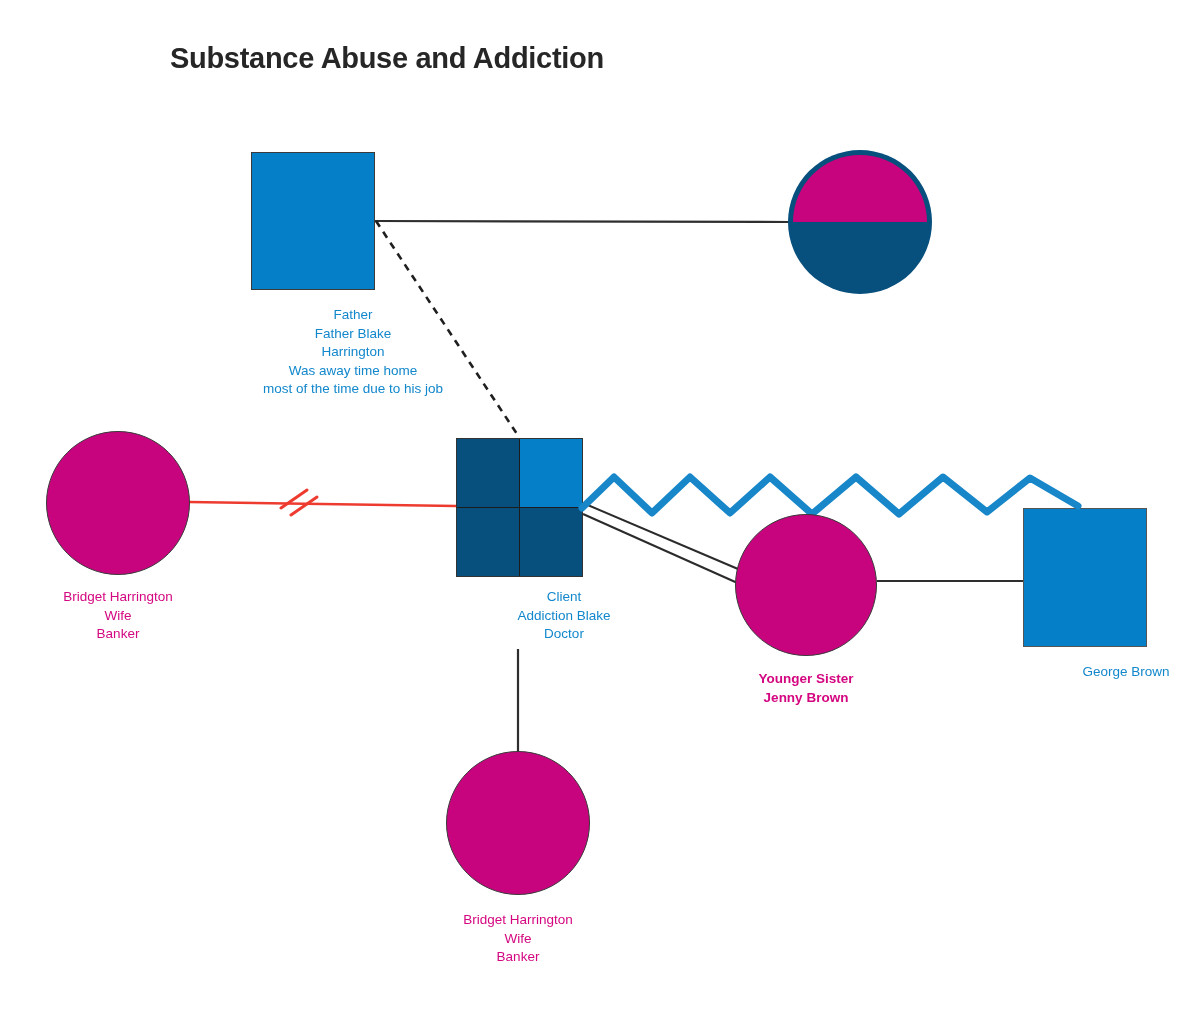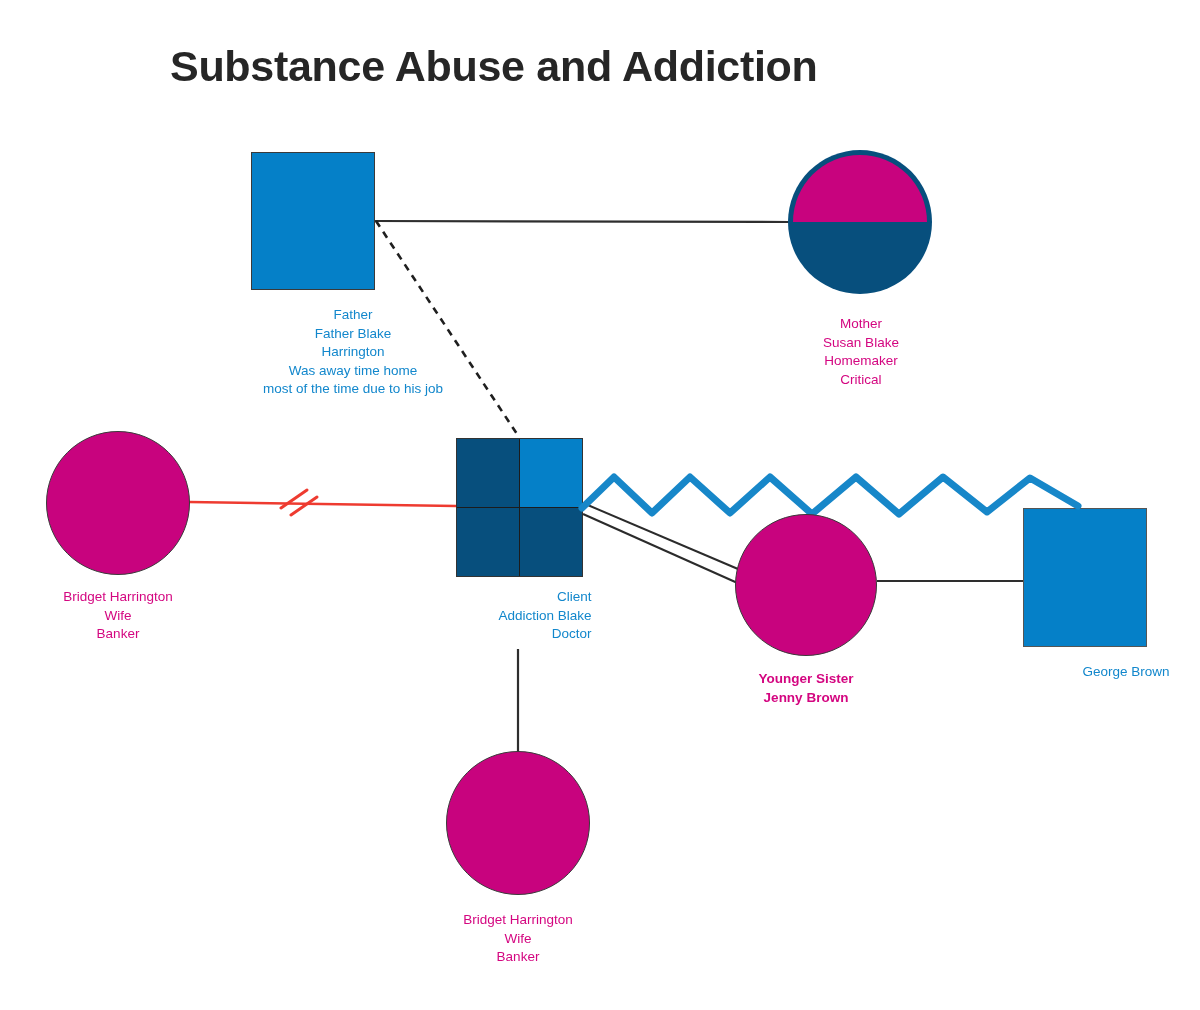"Substance Abuse and Addiction" .title { font-size: 43px -> 29px }
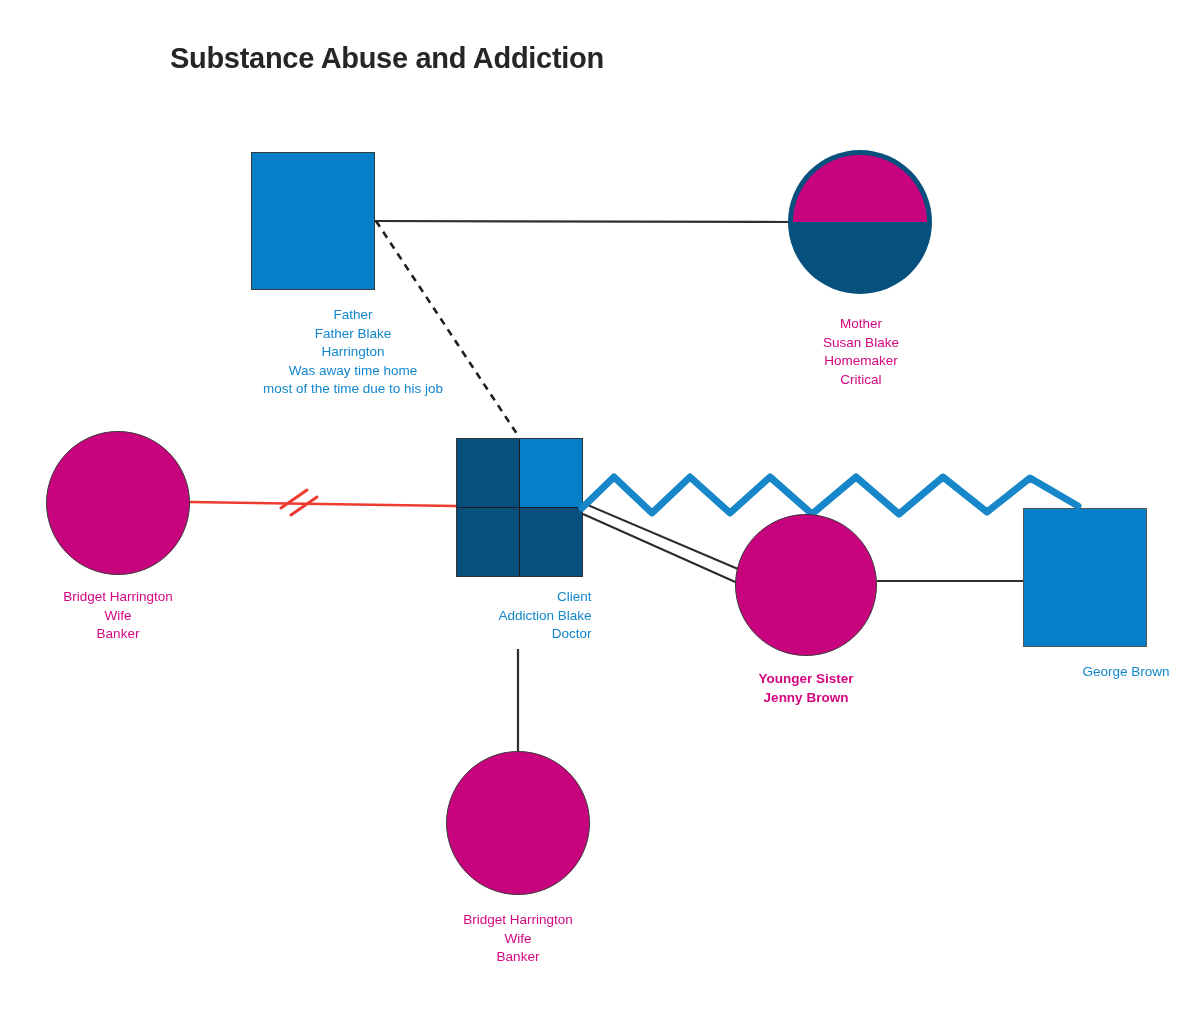"Mother" div.label { html: <div> <div>Mother</div> <div>Susan Blake</div> <div>Homemaker</div> <div>Critical</div> </div> -> none }
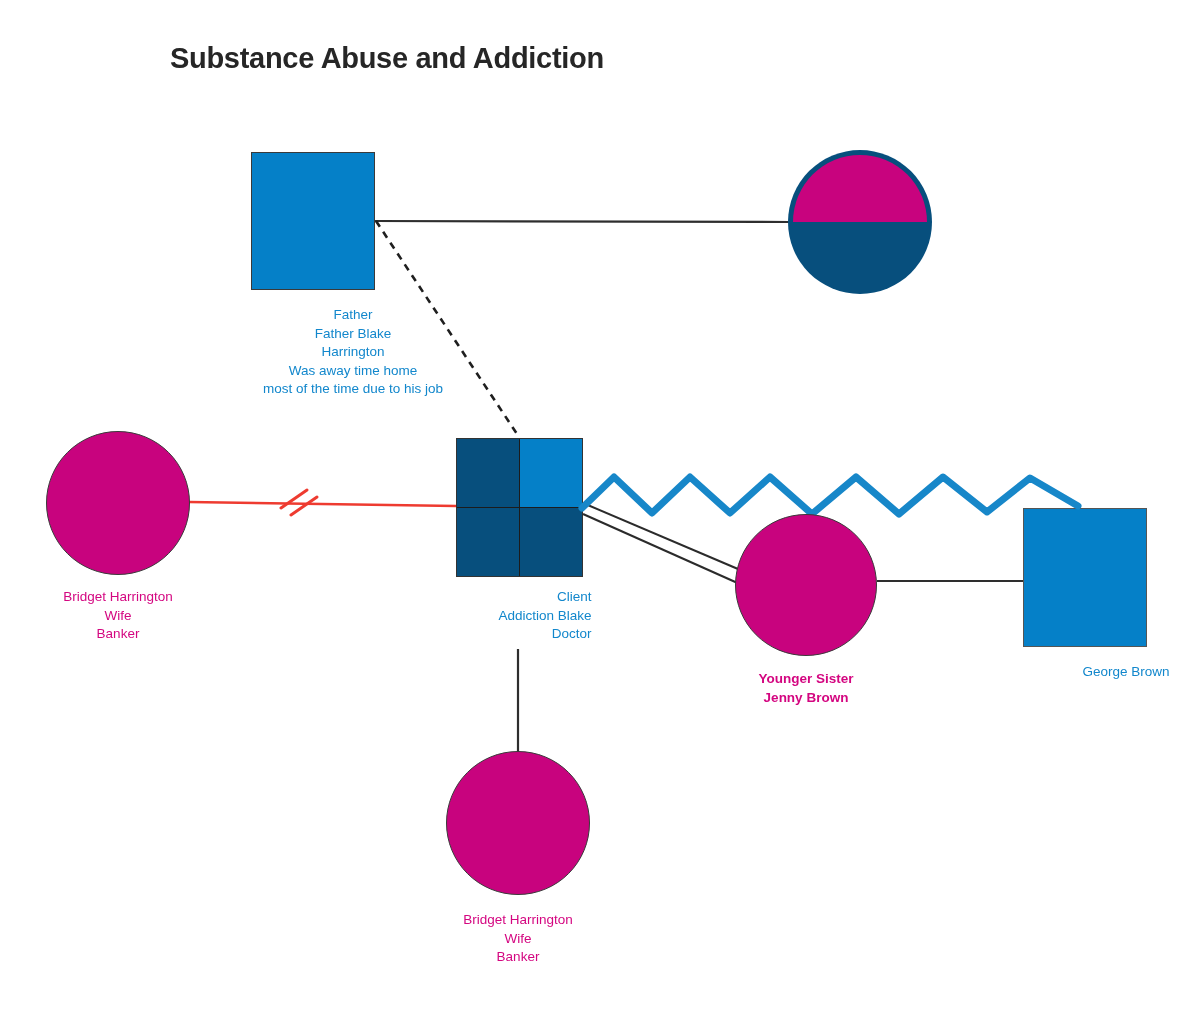"Client" .client-label { left: 504px -> 523px; text-align: right -> none }
